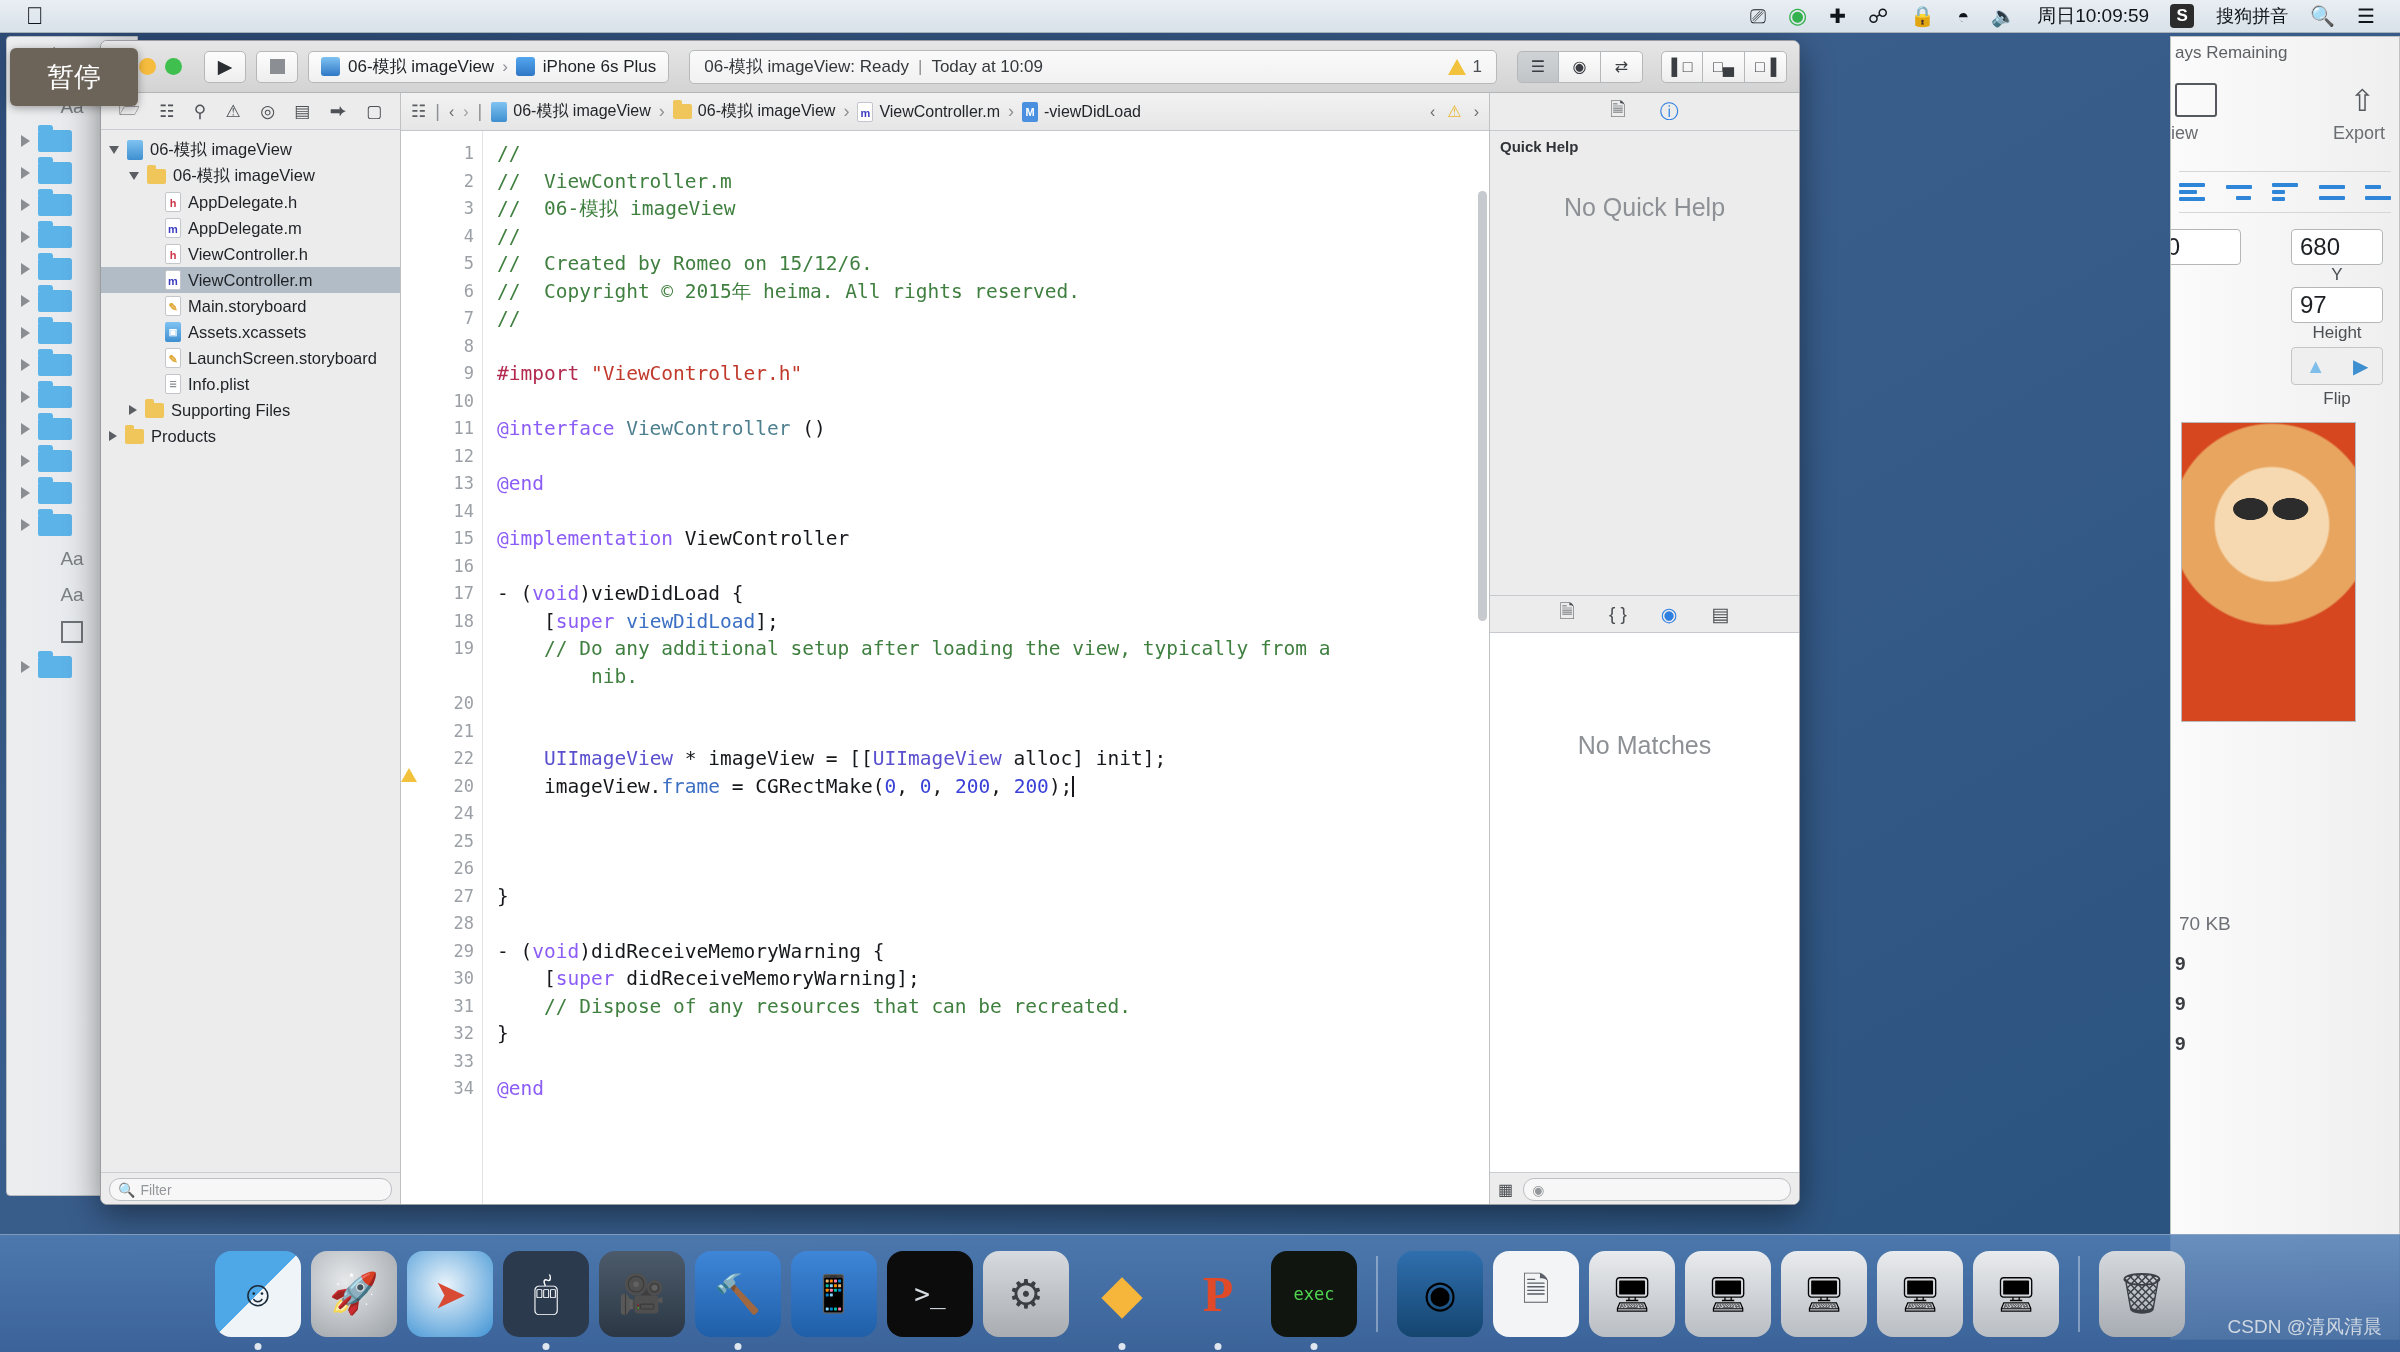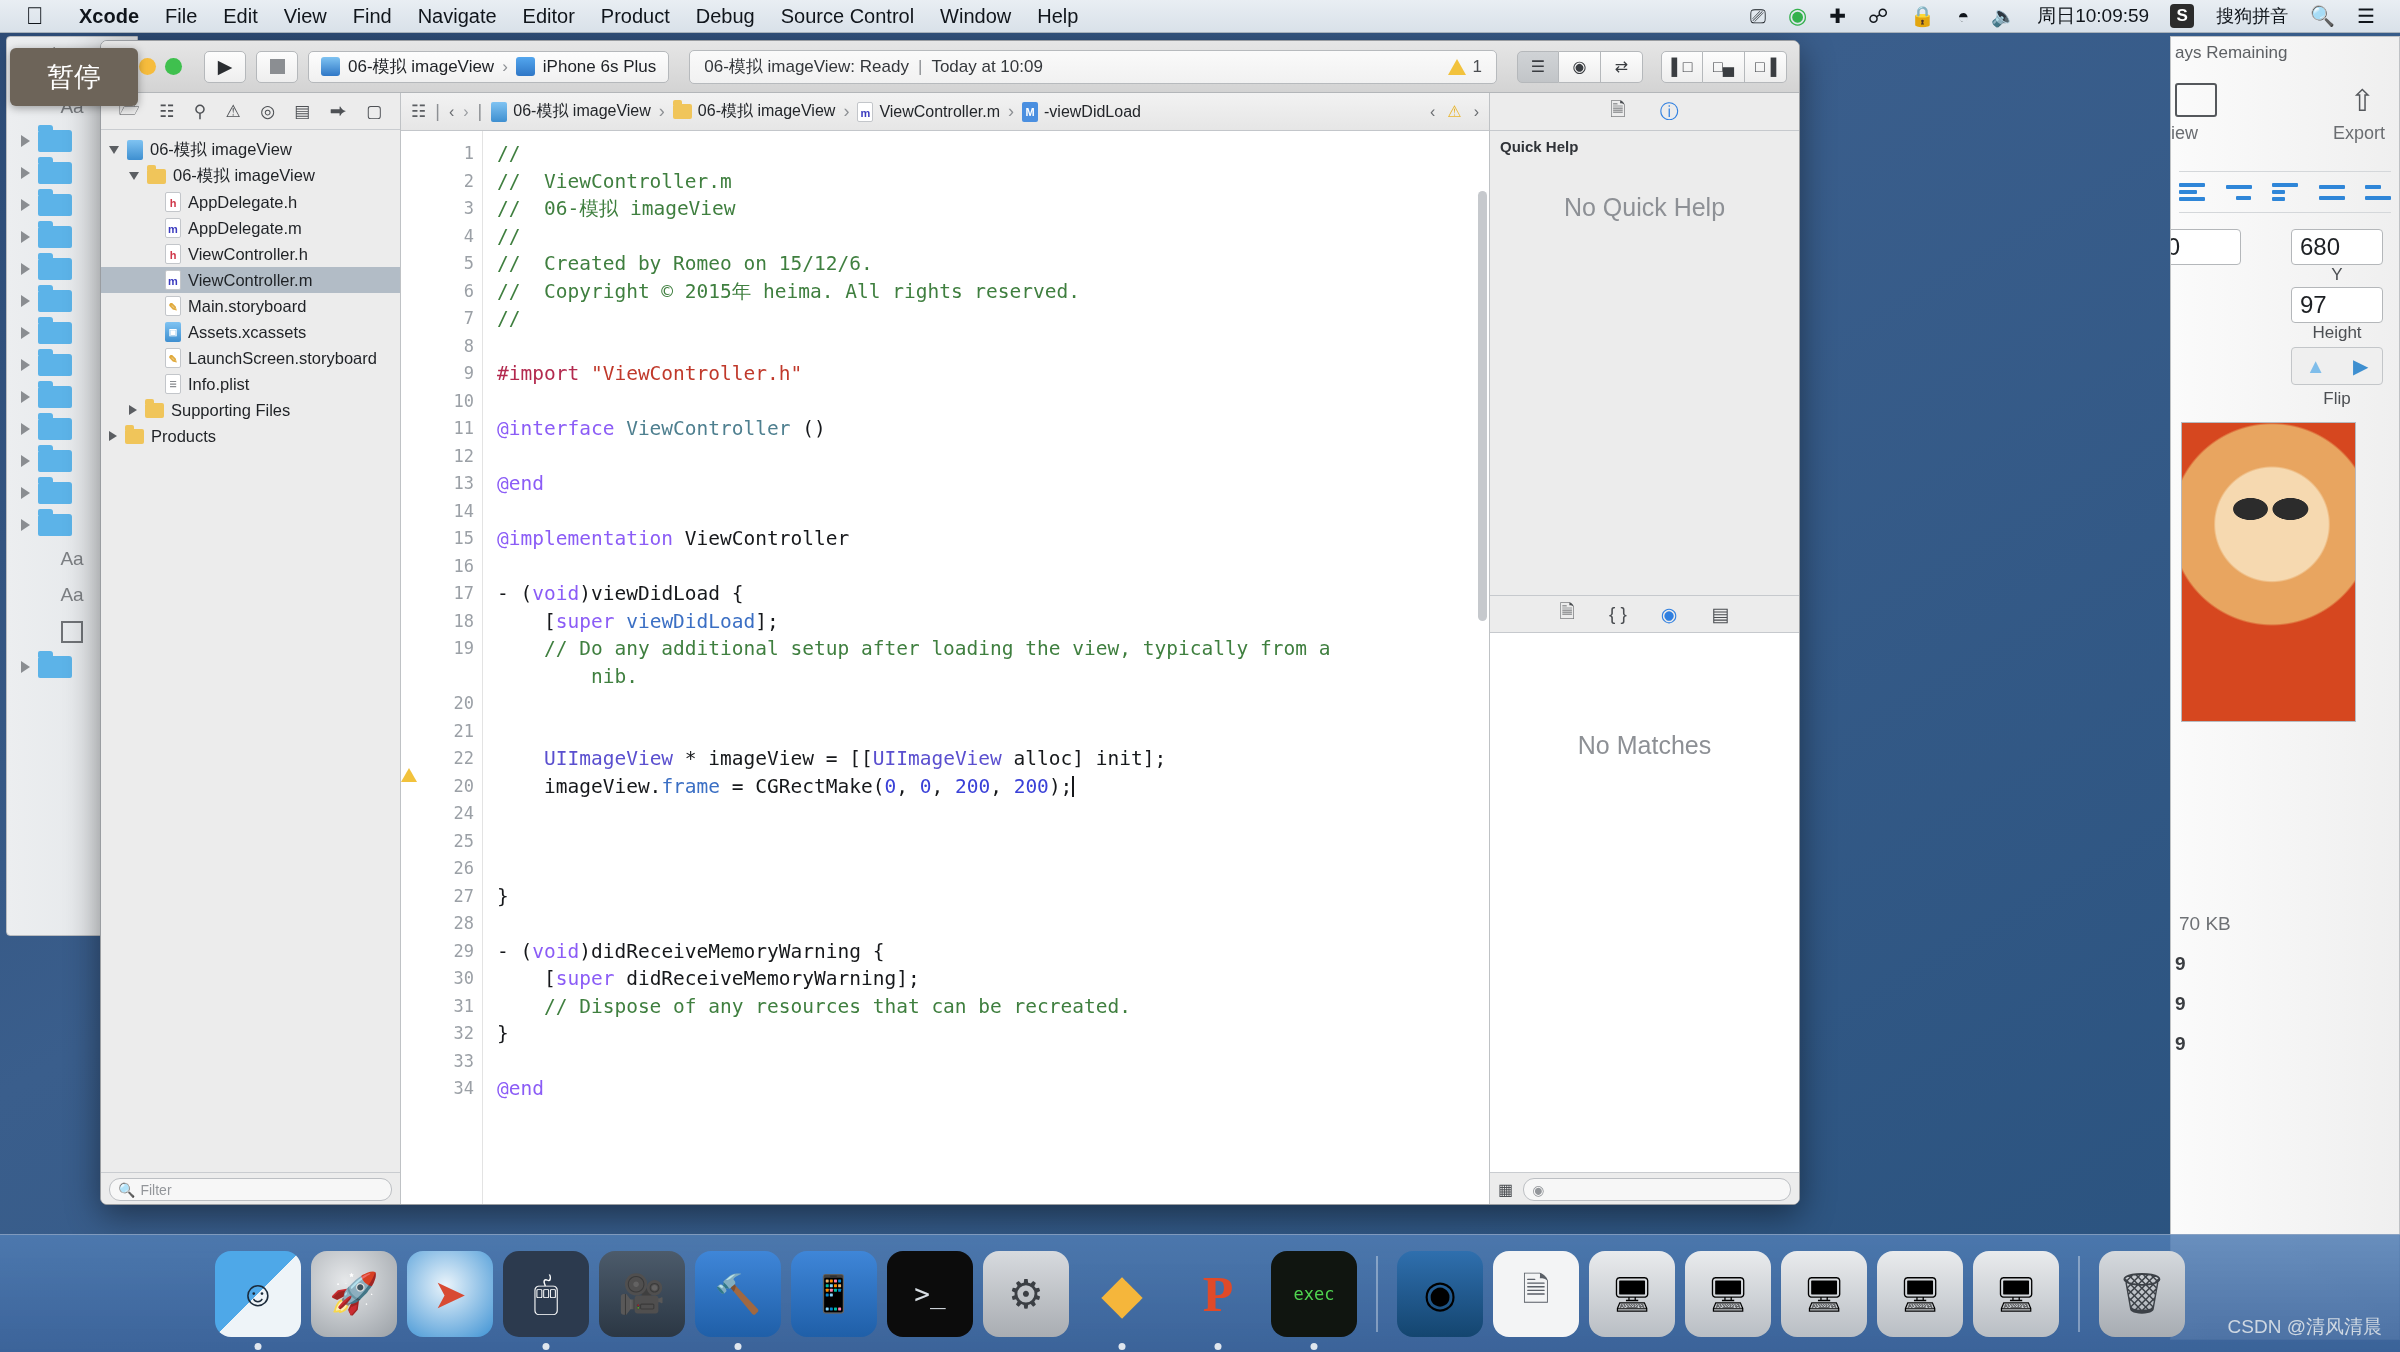"Xcode" span { html: <span> <span>Xcode</span> <span>File</span> <span>Edit</span> <span>View</span> <span>Find</span> <span>Navigate</span> <span>Editor</span> <span>Product</span> <span>Debug</span> <span>Source Control</span> <span>Window</span> <span>Help</span> </span> -> none }
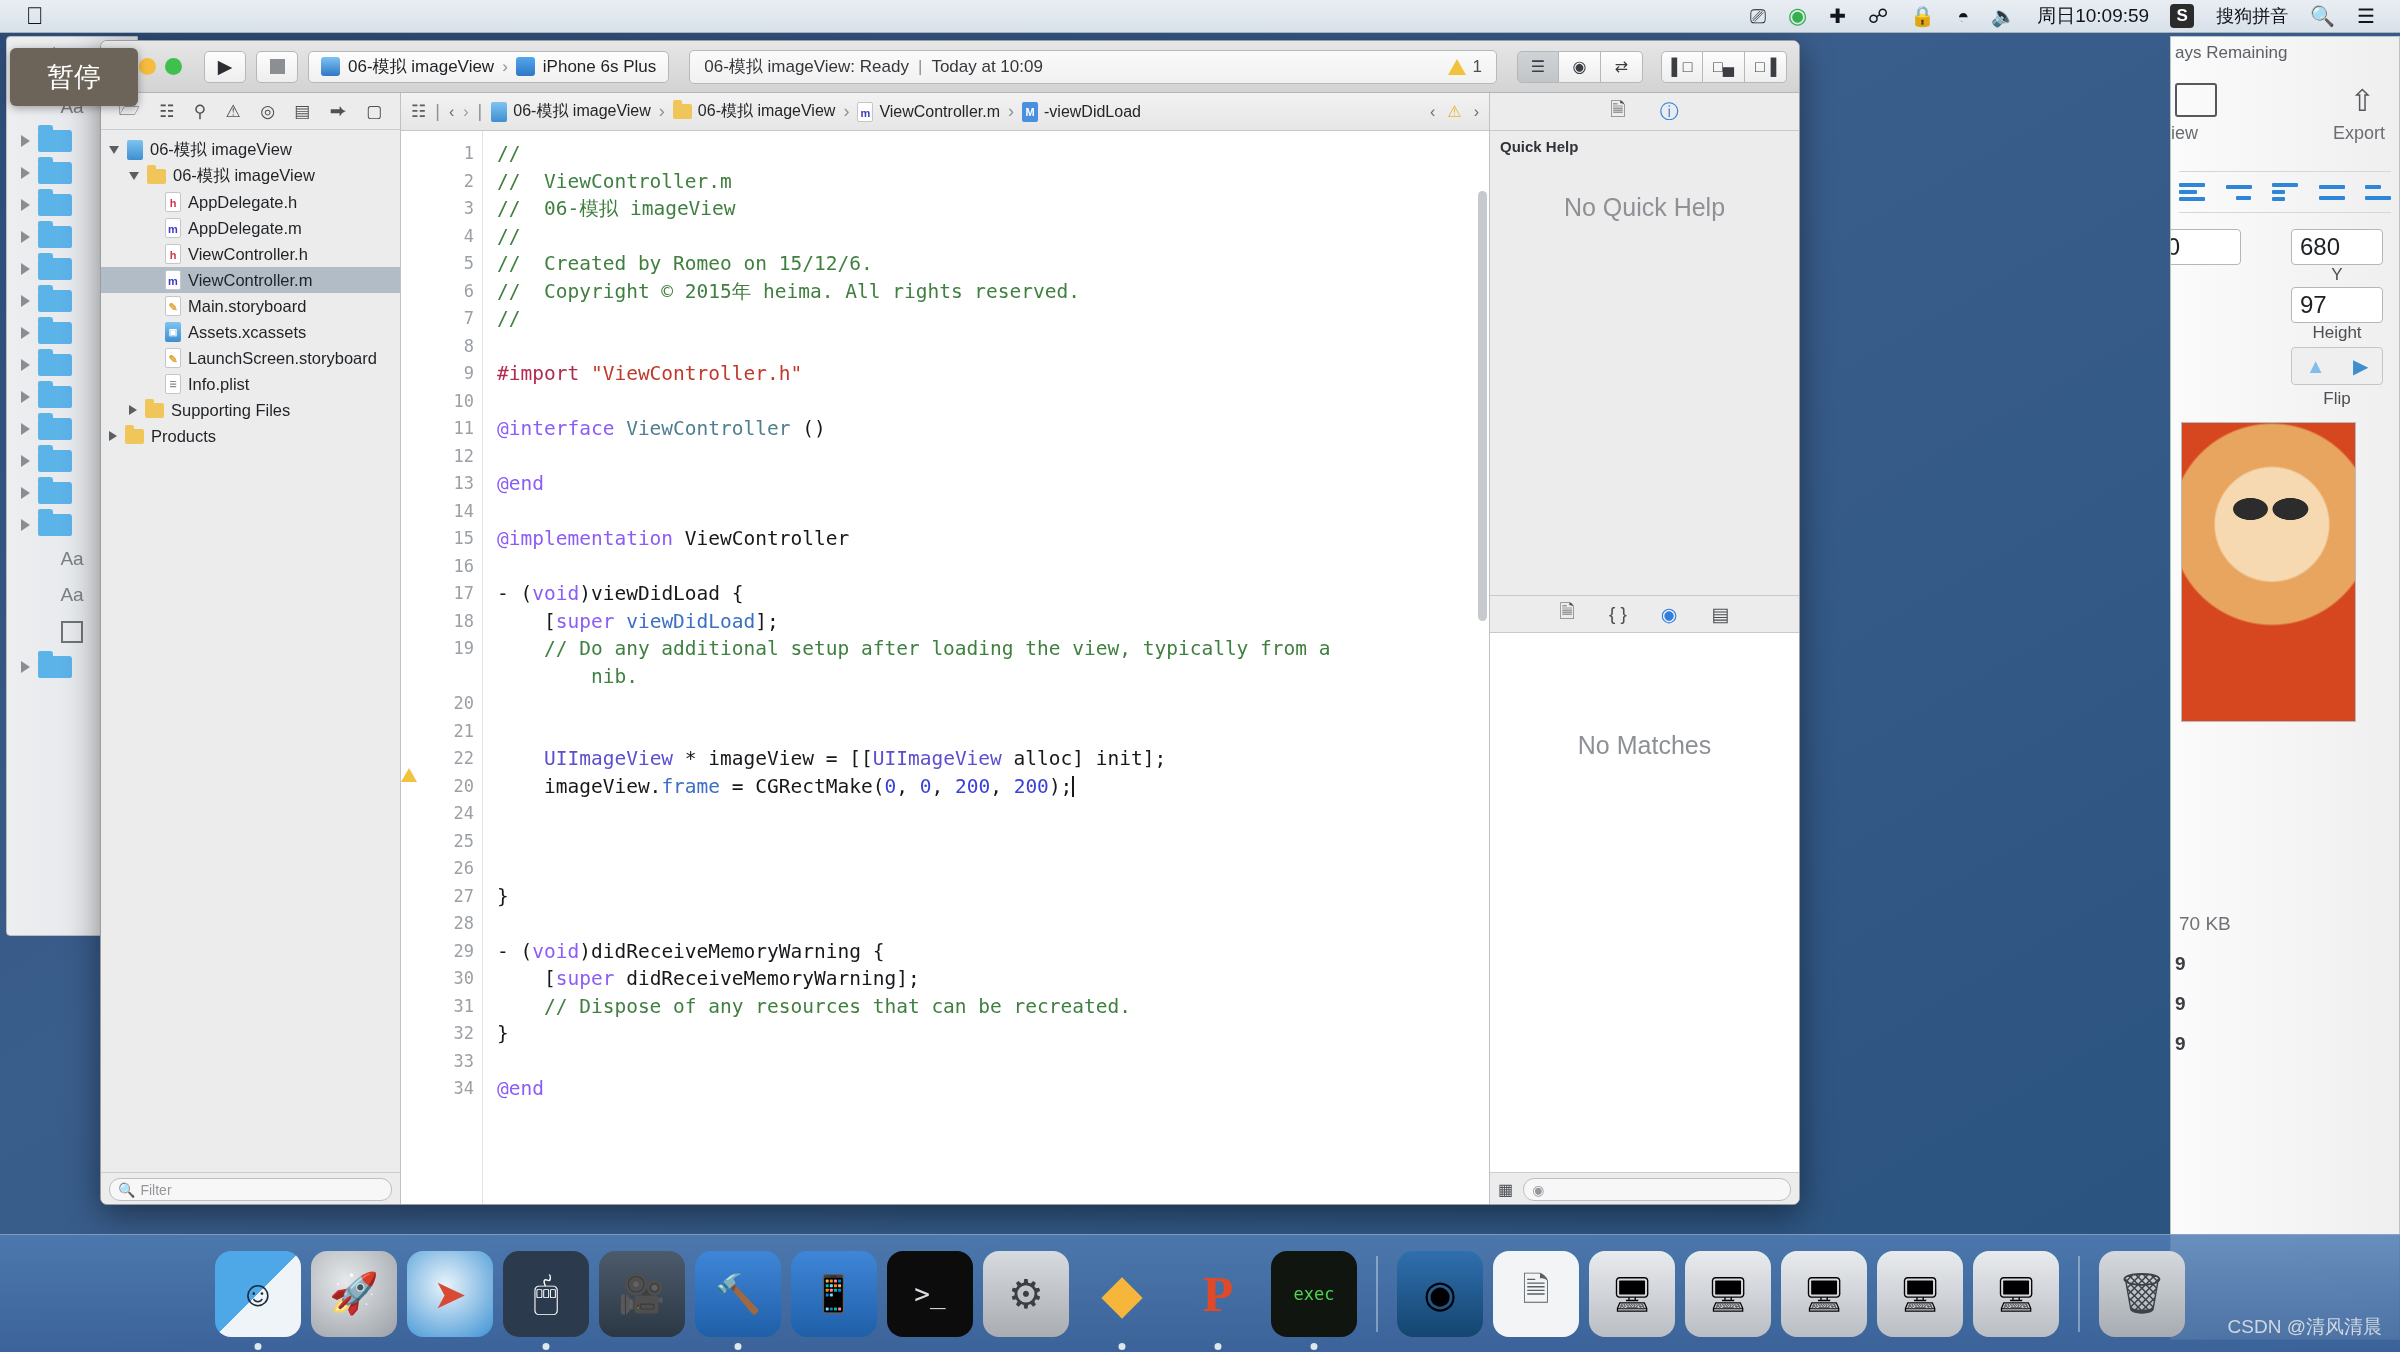"Aa" .bg-win-left { height: 900px -> 1160px }
